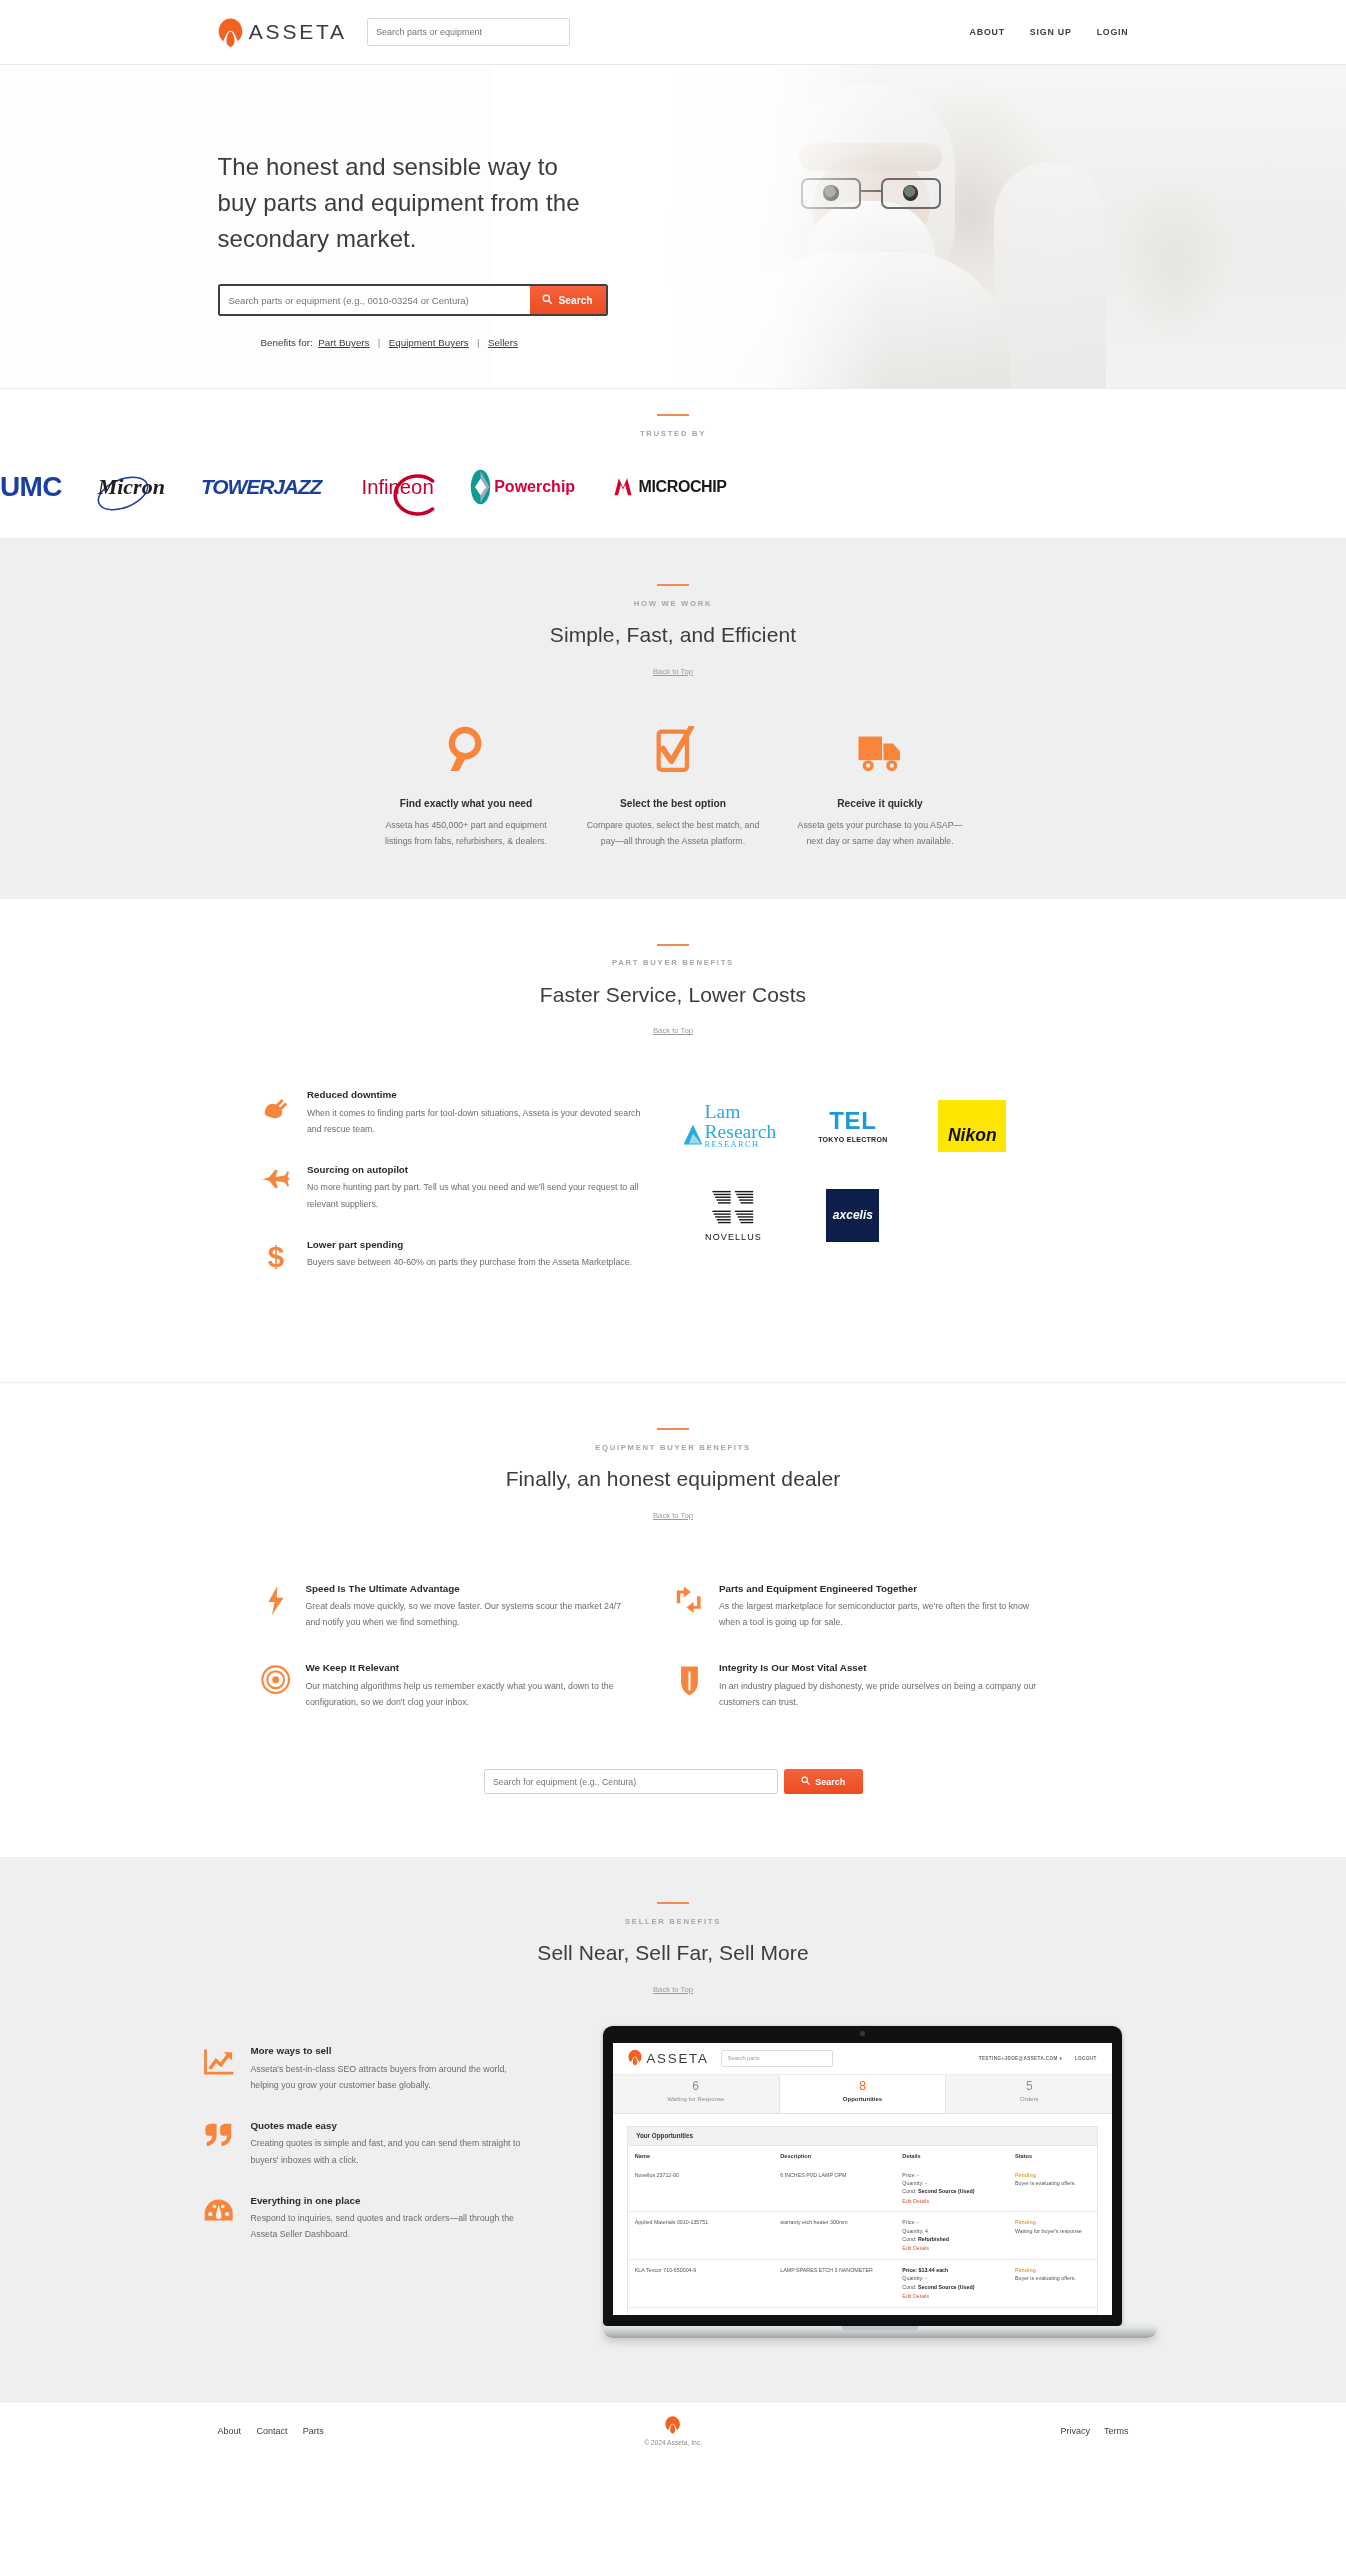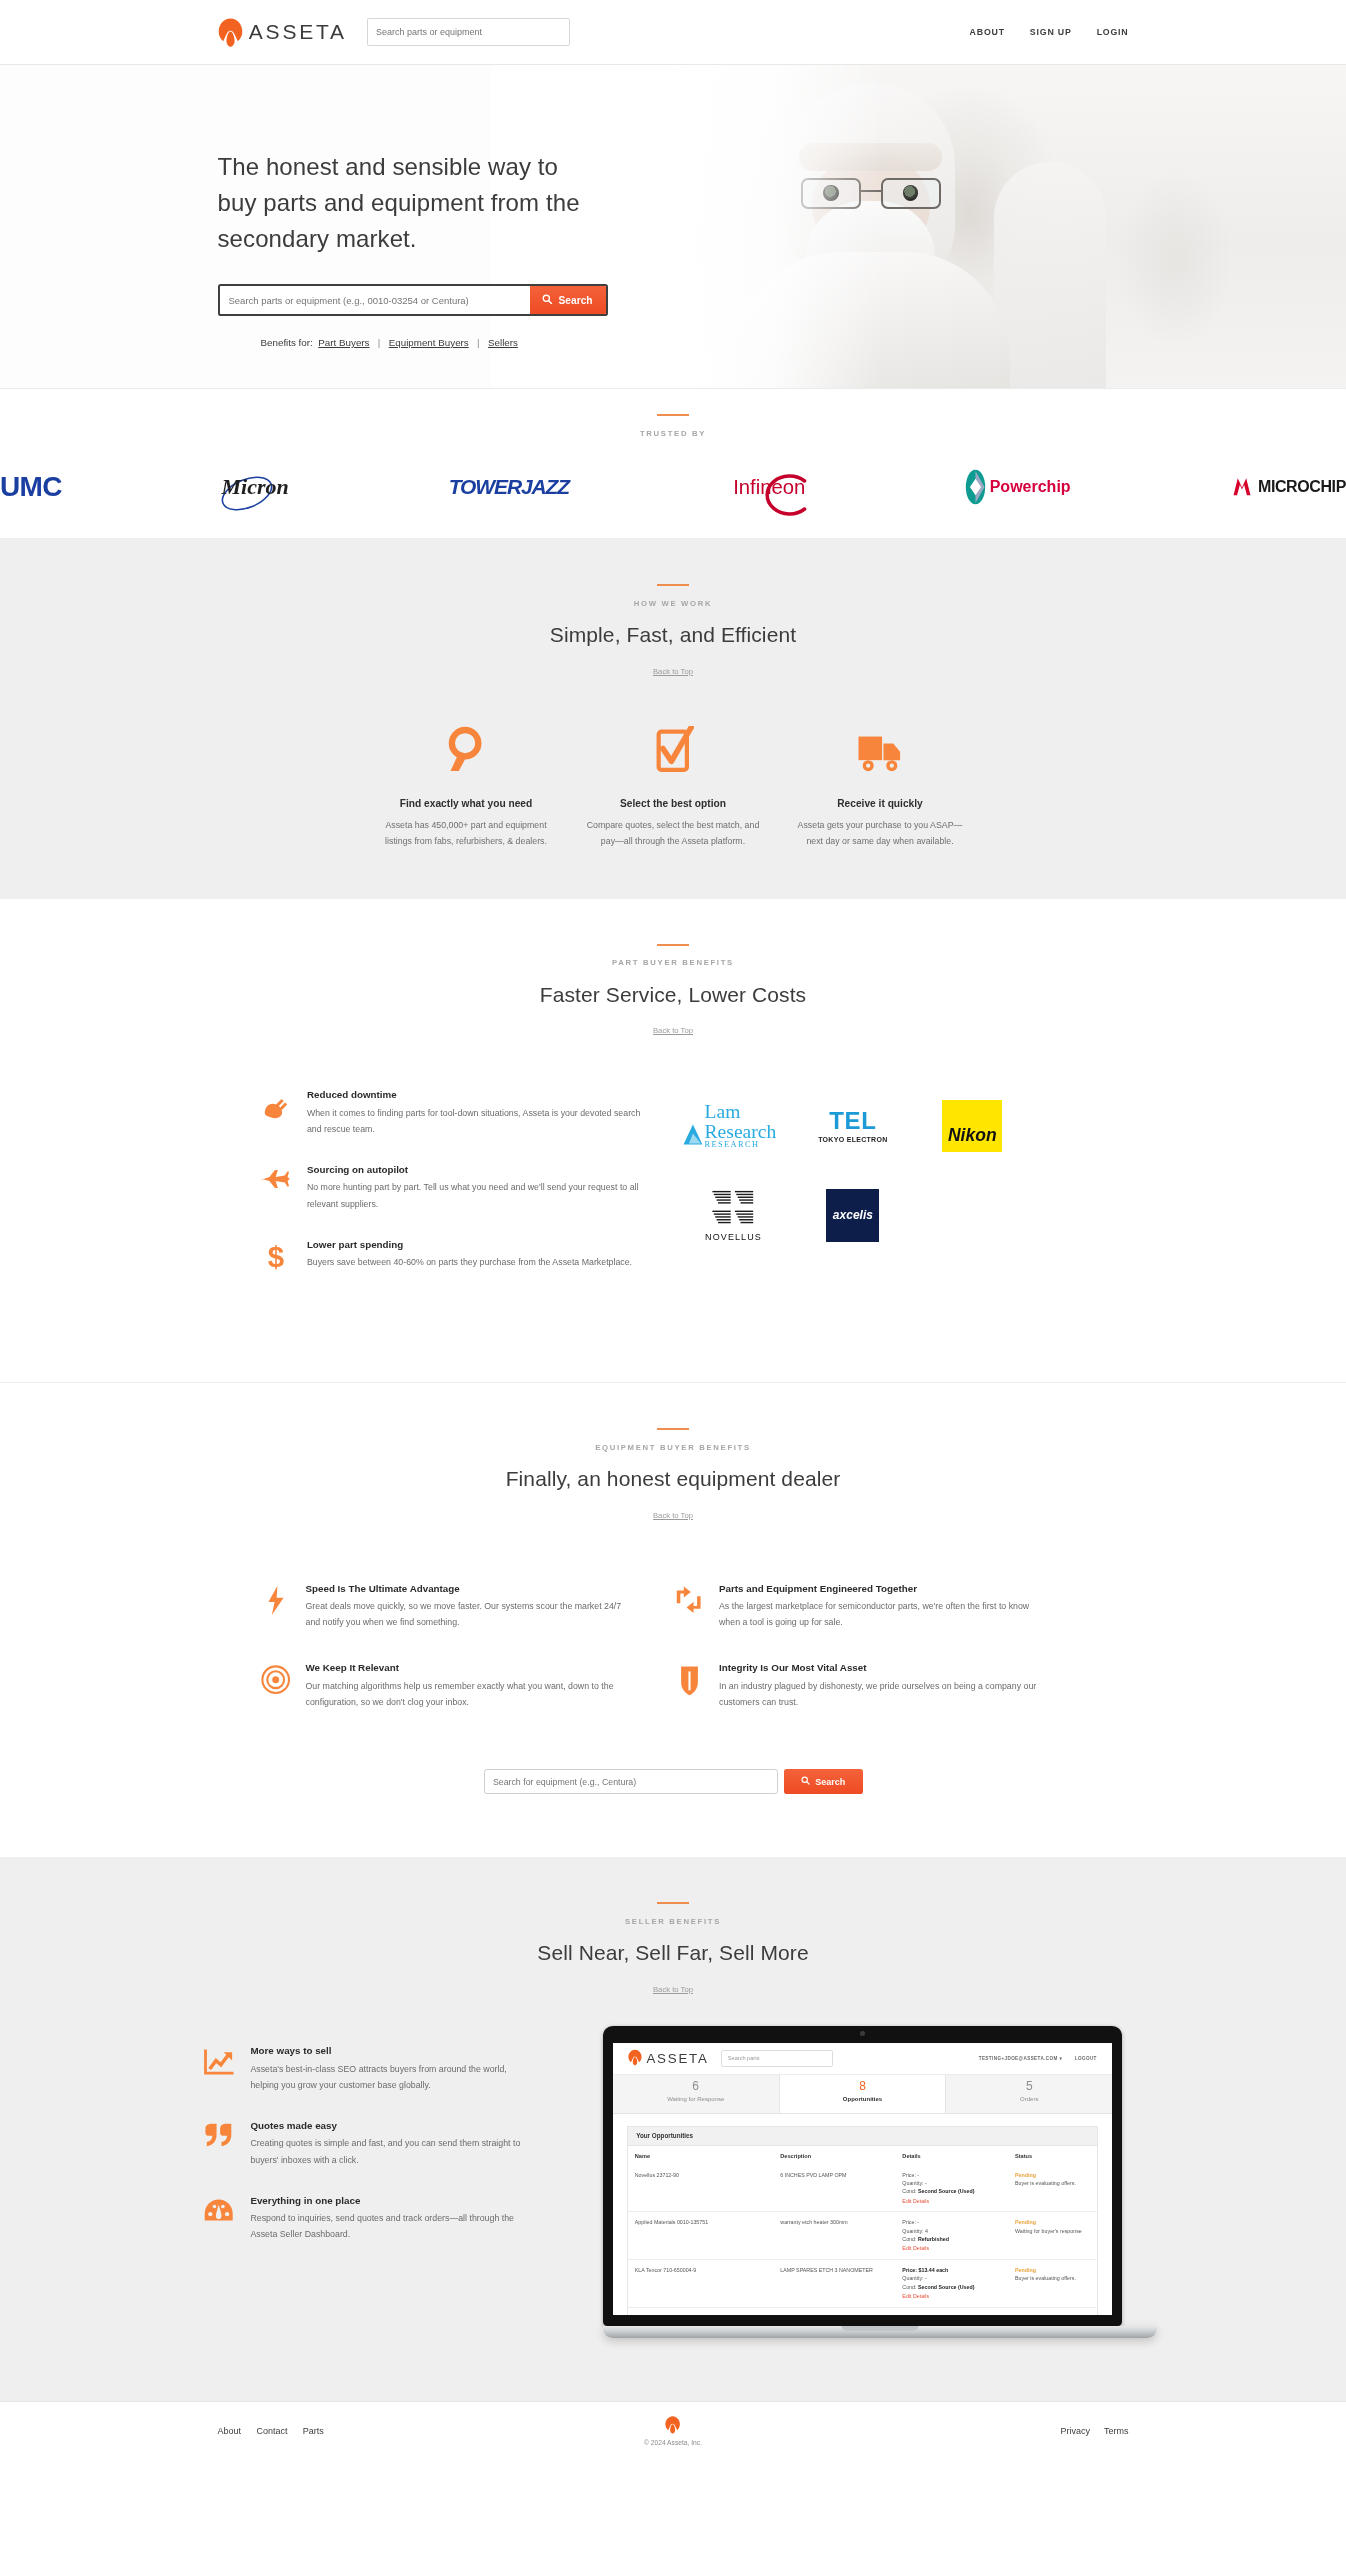"UMC" .logos-row { justify-content: space-between -> flex-start }
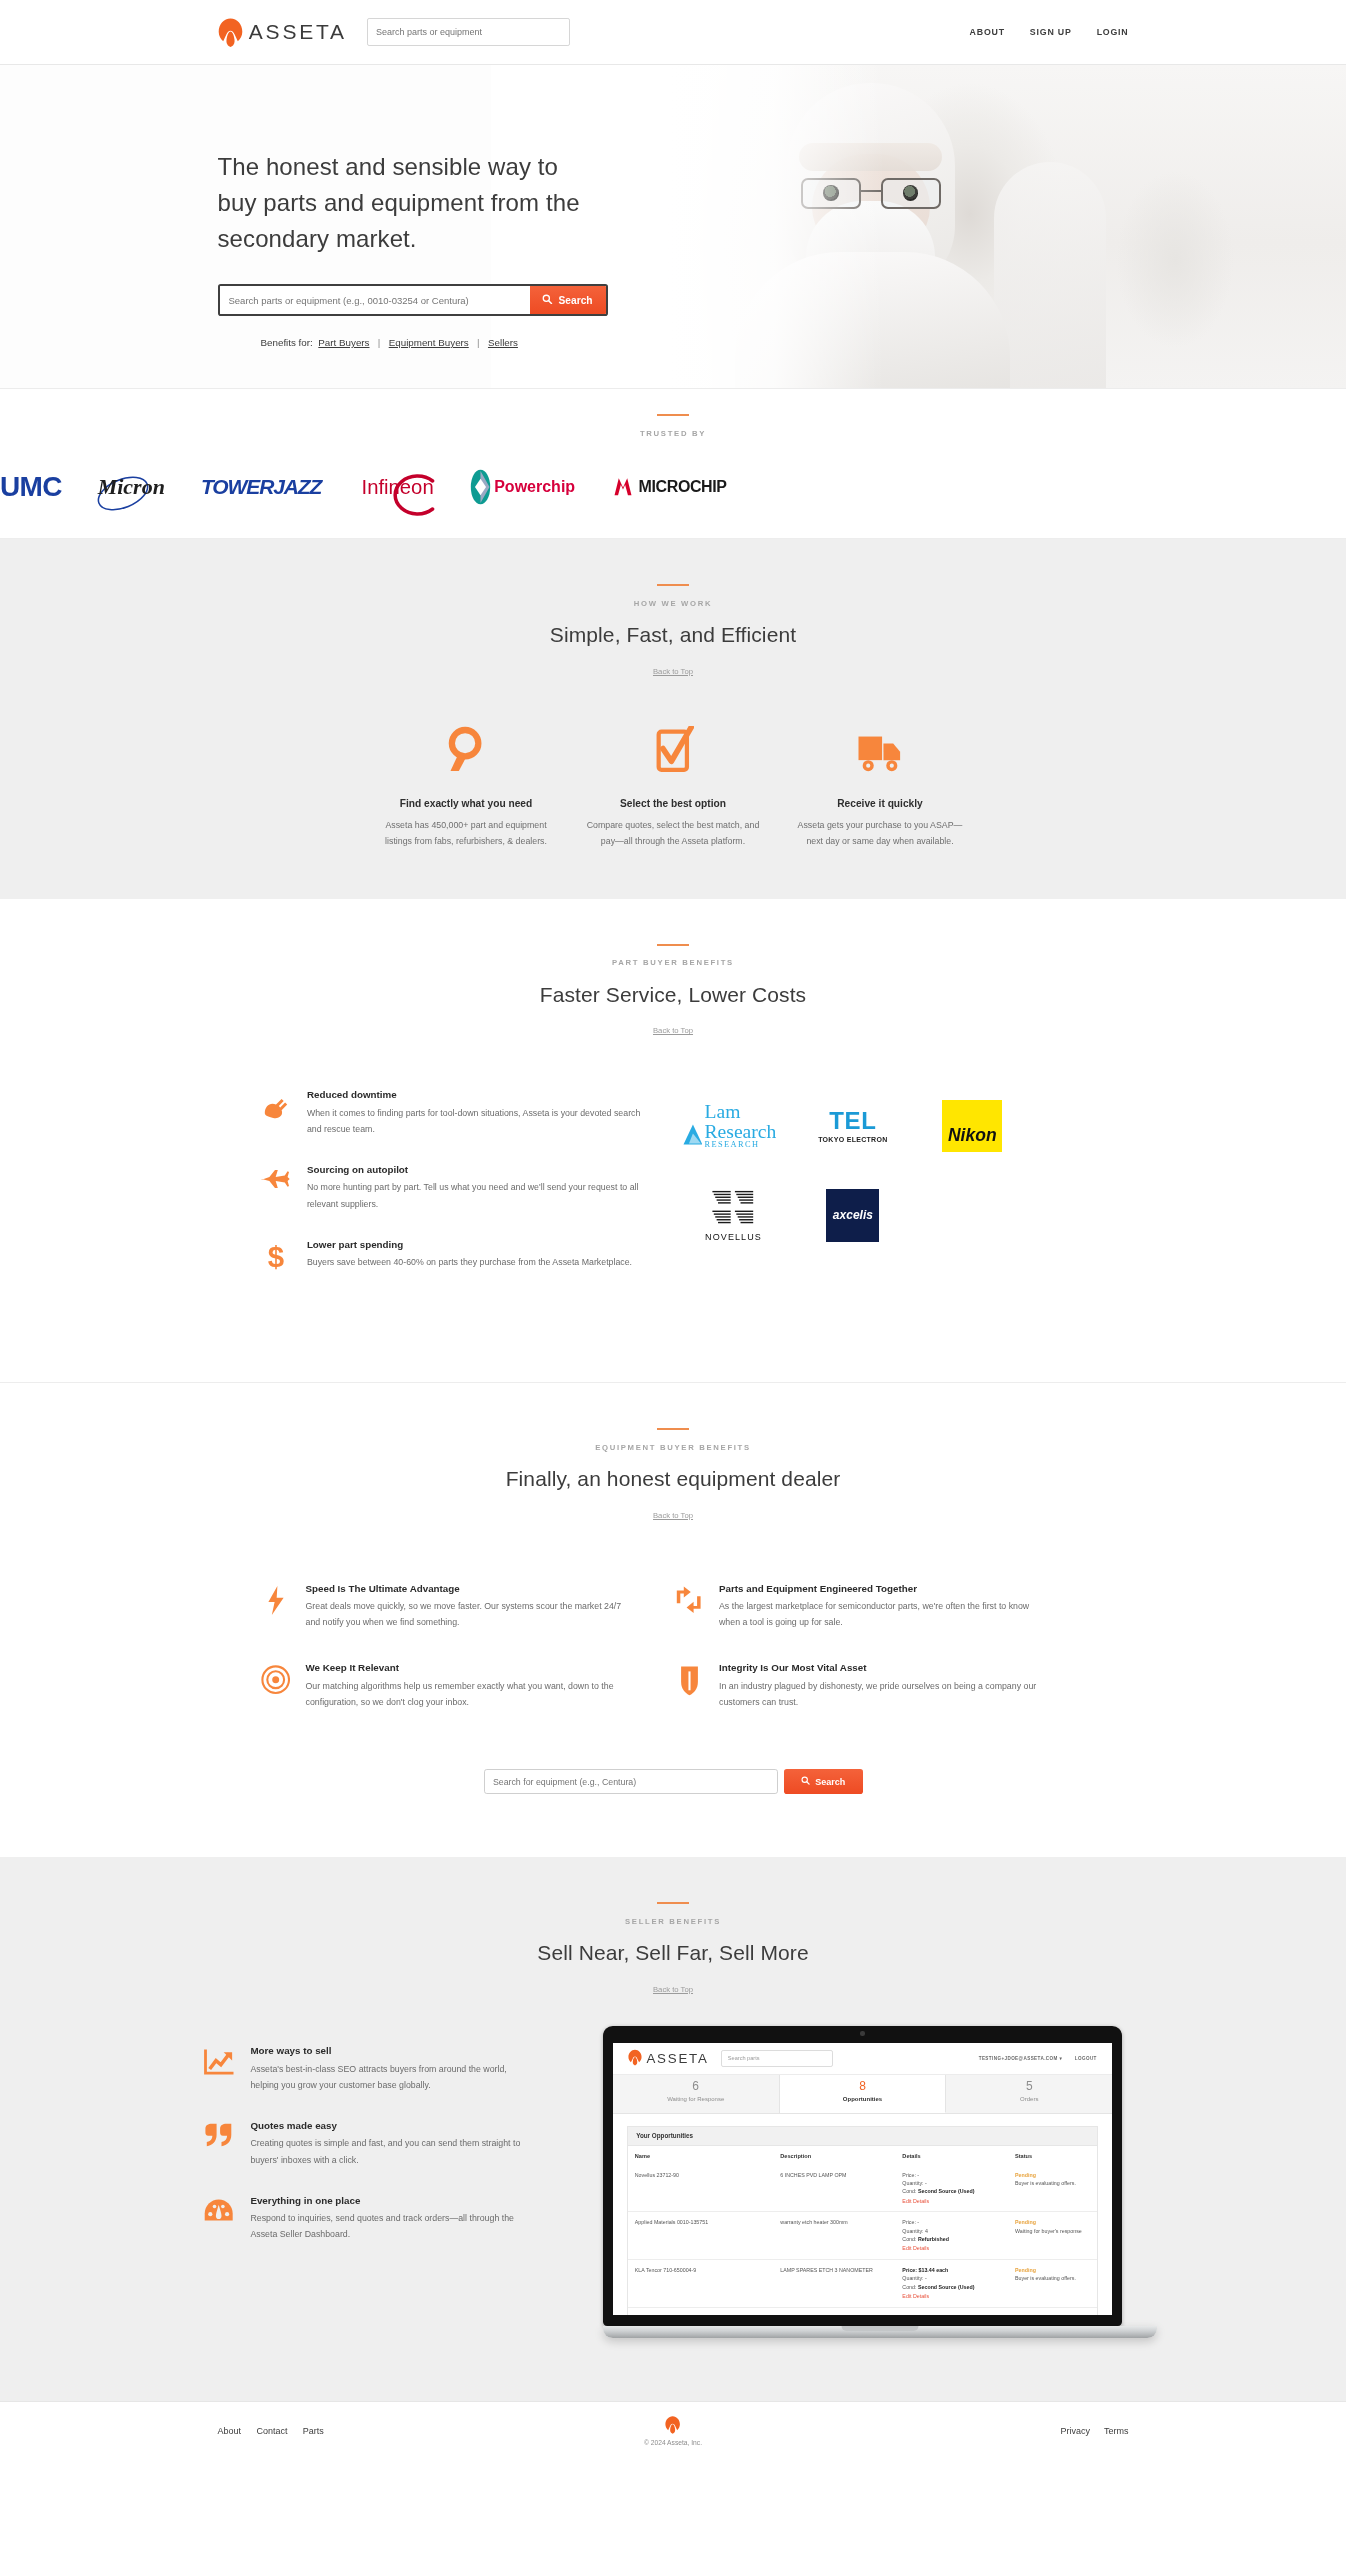"Nikon" span { width: 60px -> 68px }
